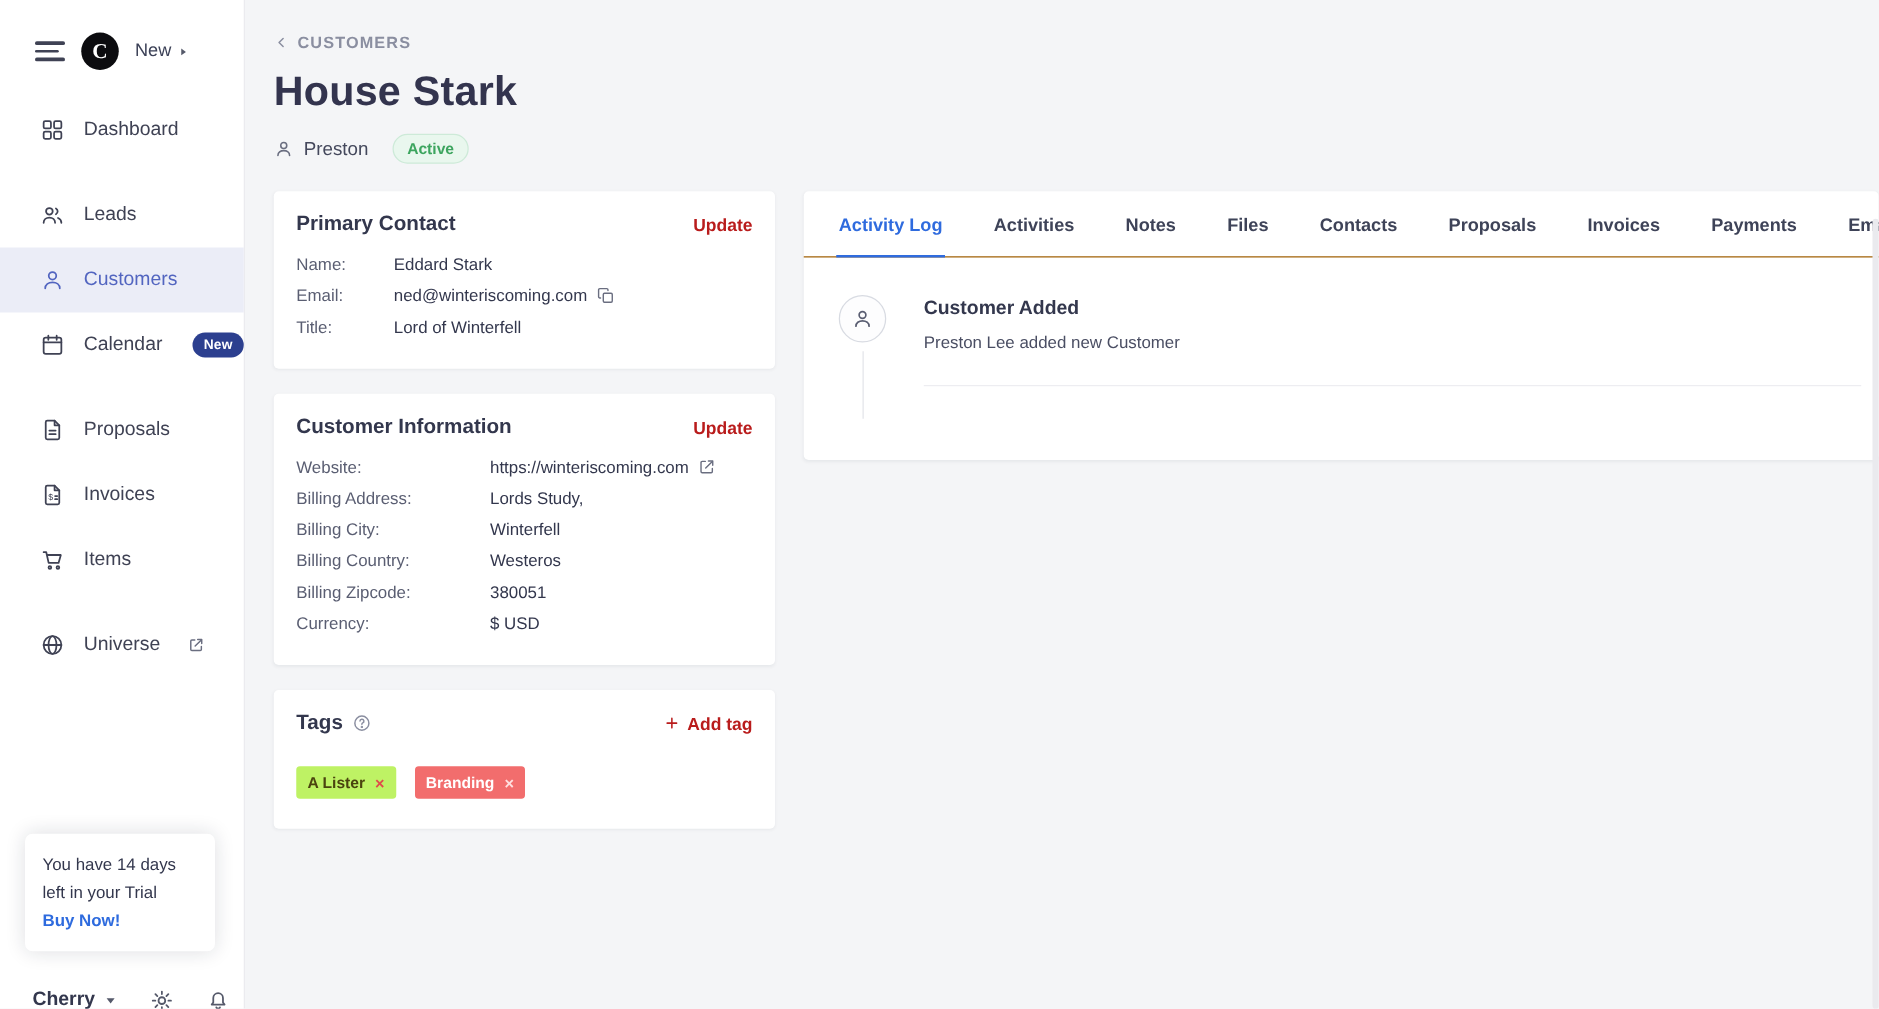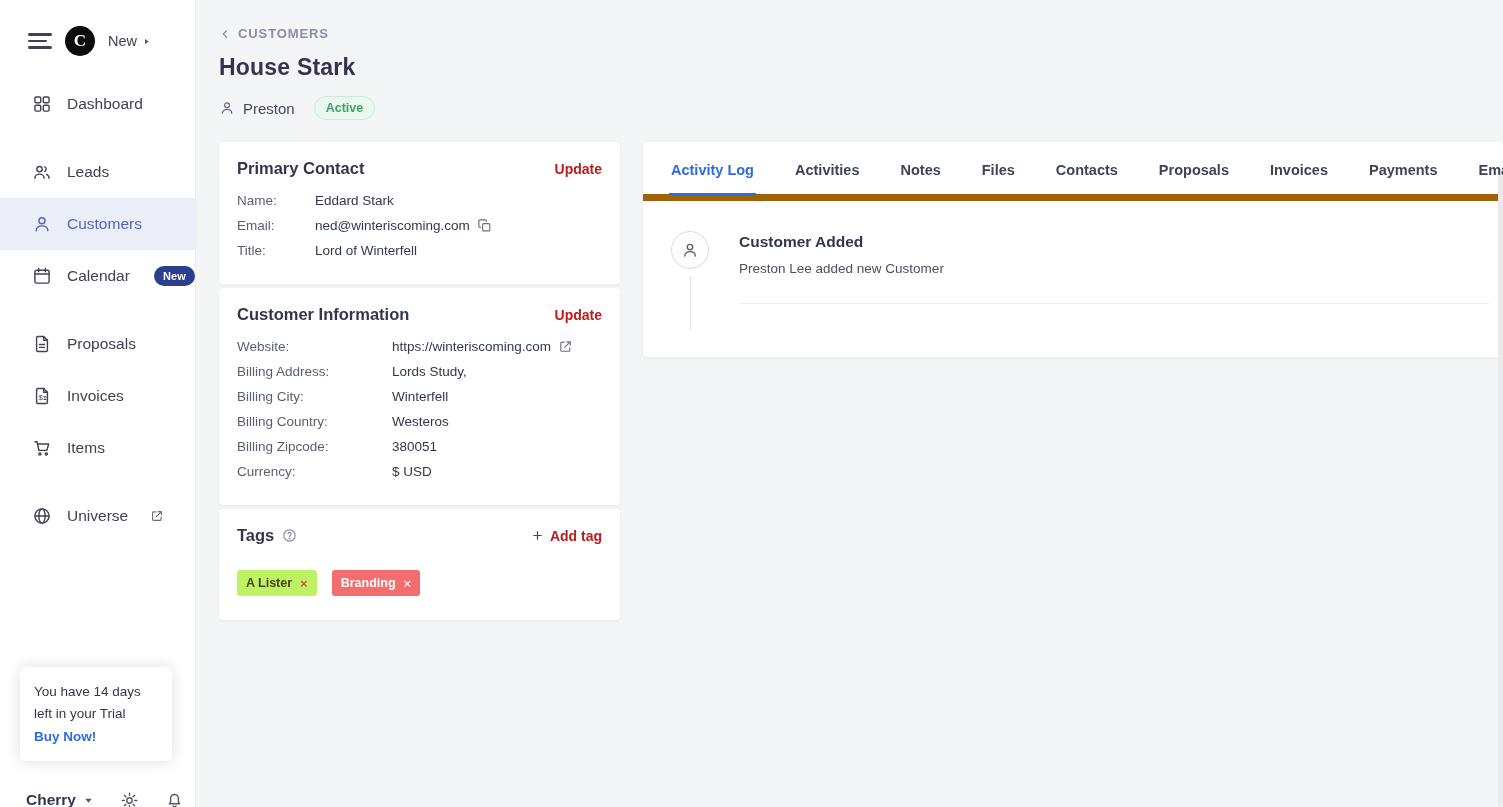"House Stark" .page-title { font-size: 23px -> 33px }
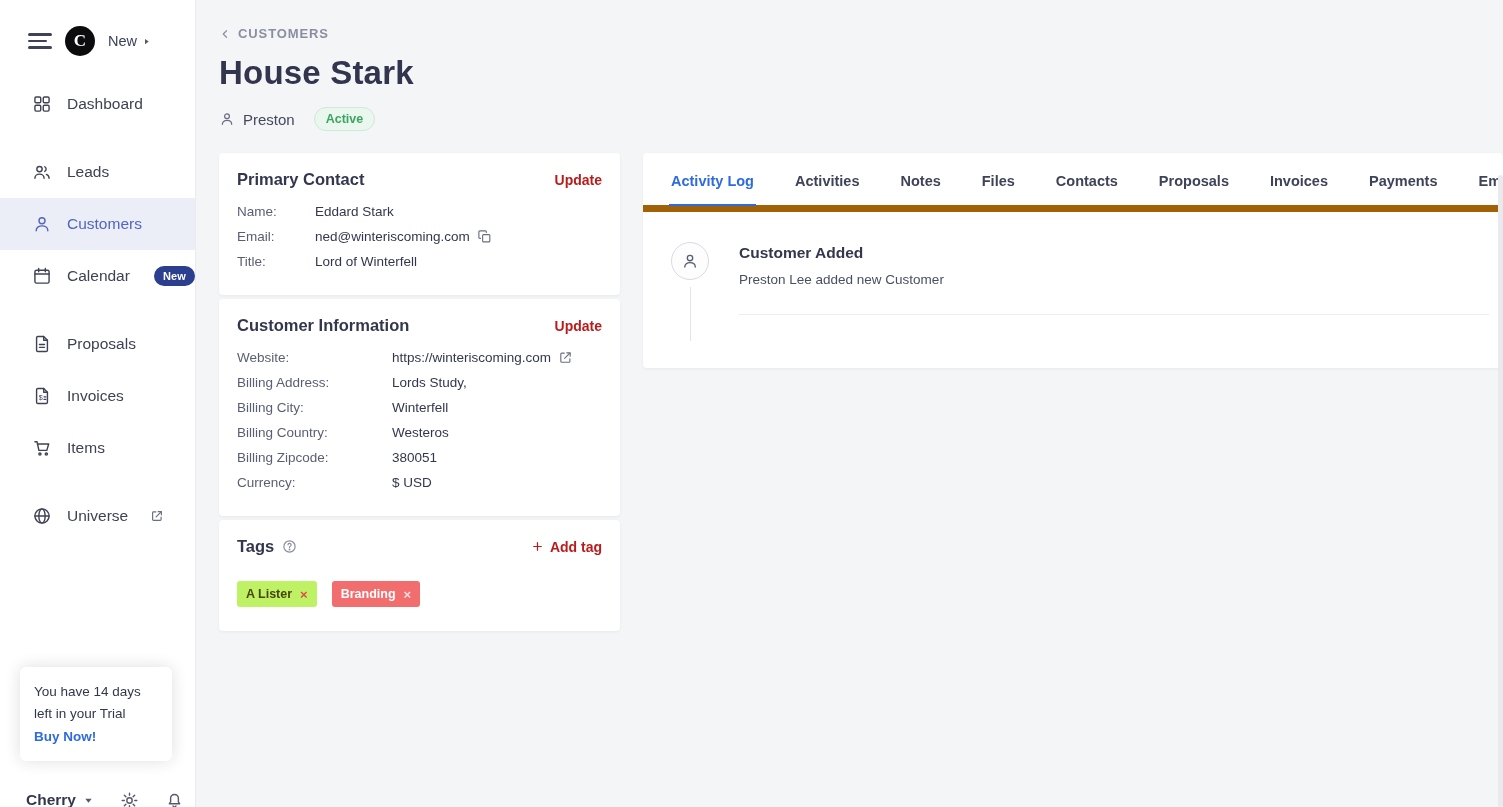"Primary Contact" .col-left .card { margin-bottom: 4px -> 20px }
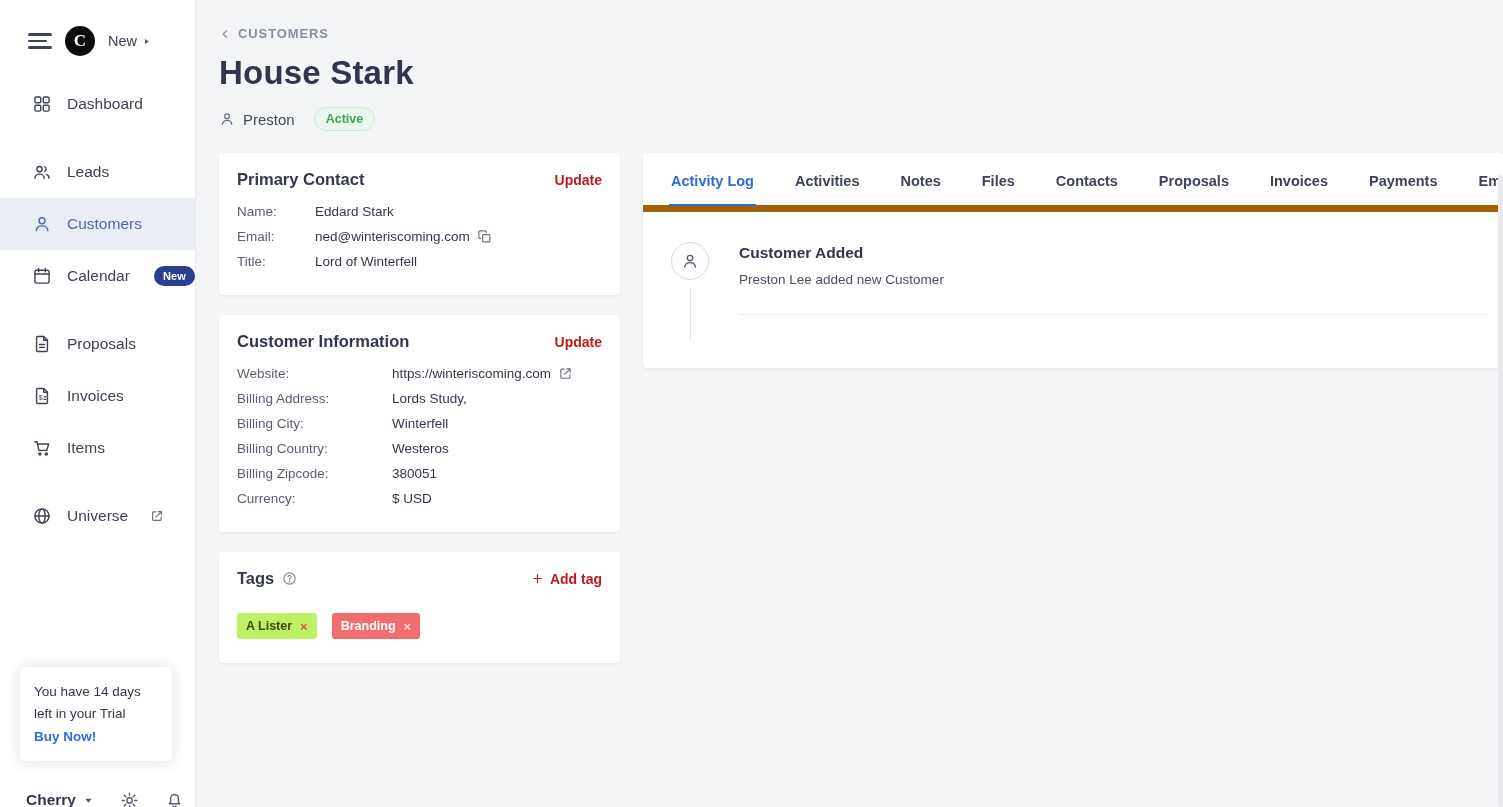"Activity Log" .tabs { border-bottom: 7px solid #a16207 -> 1px solid #a16207 }
